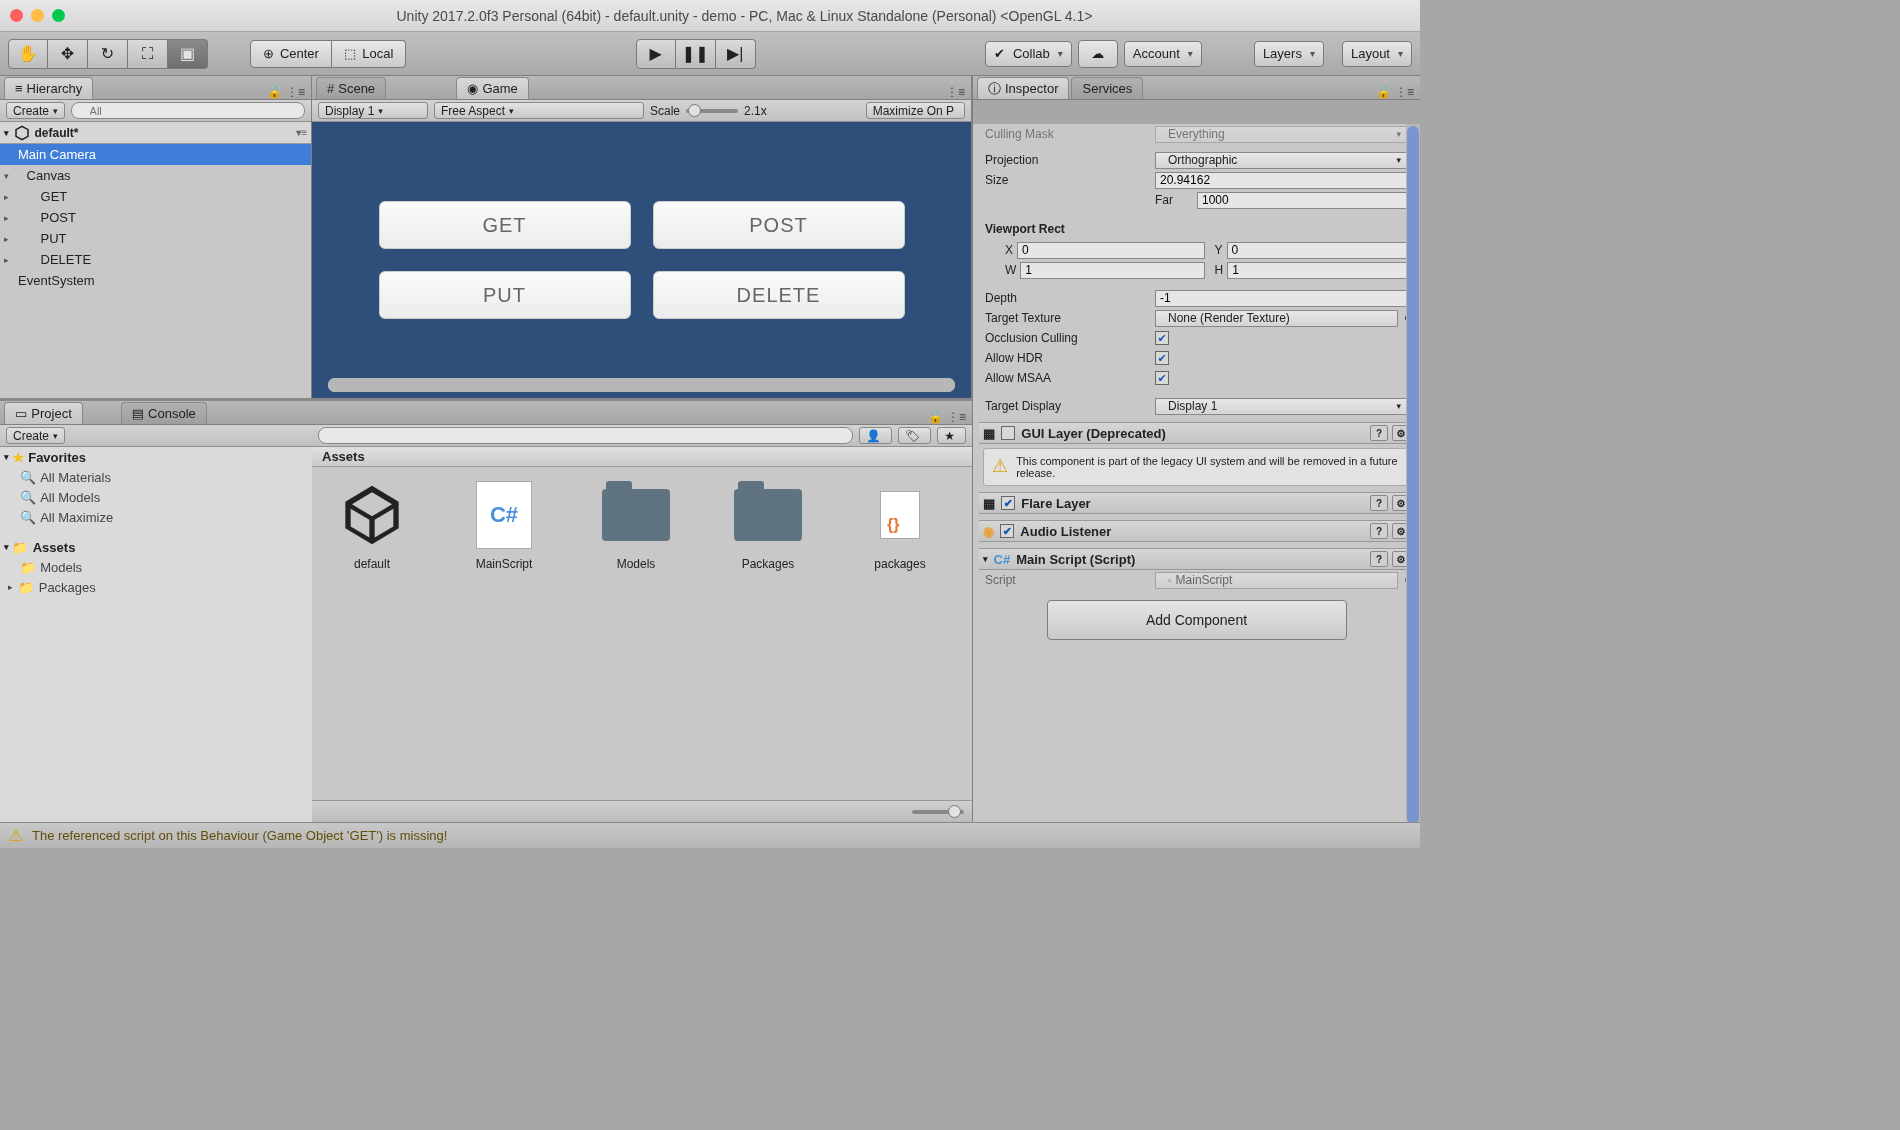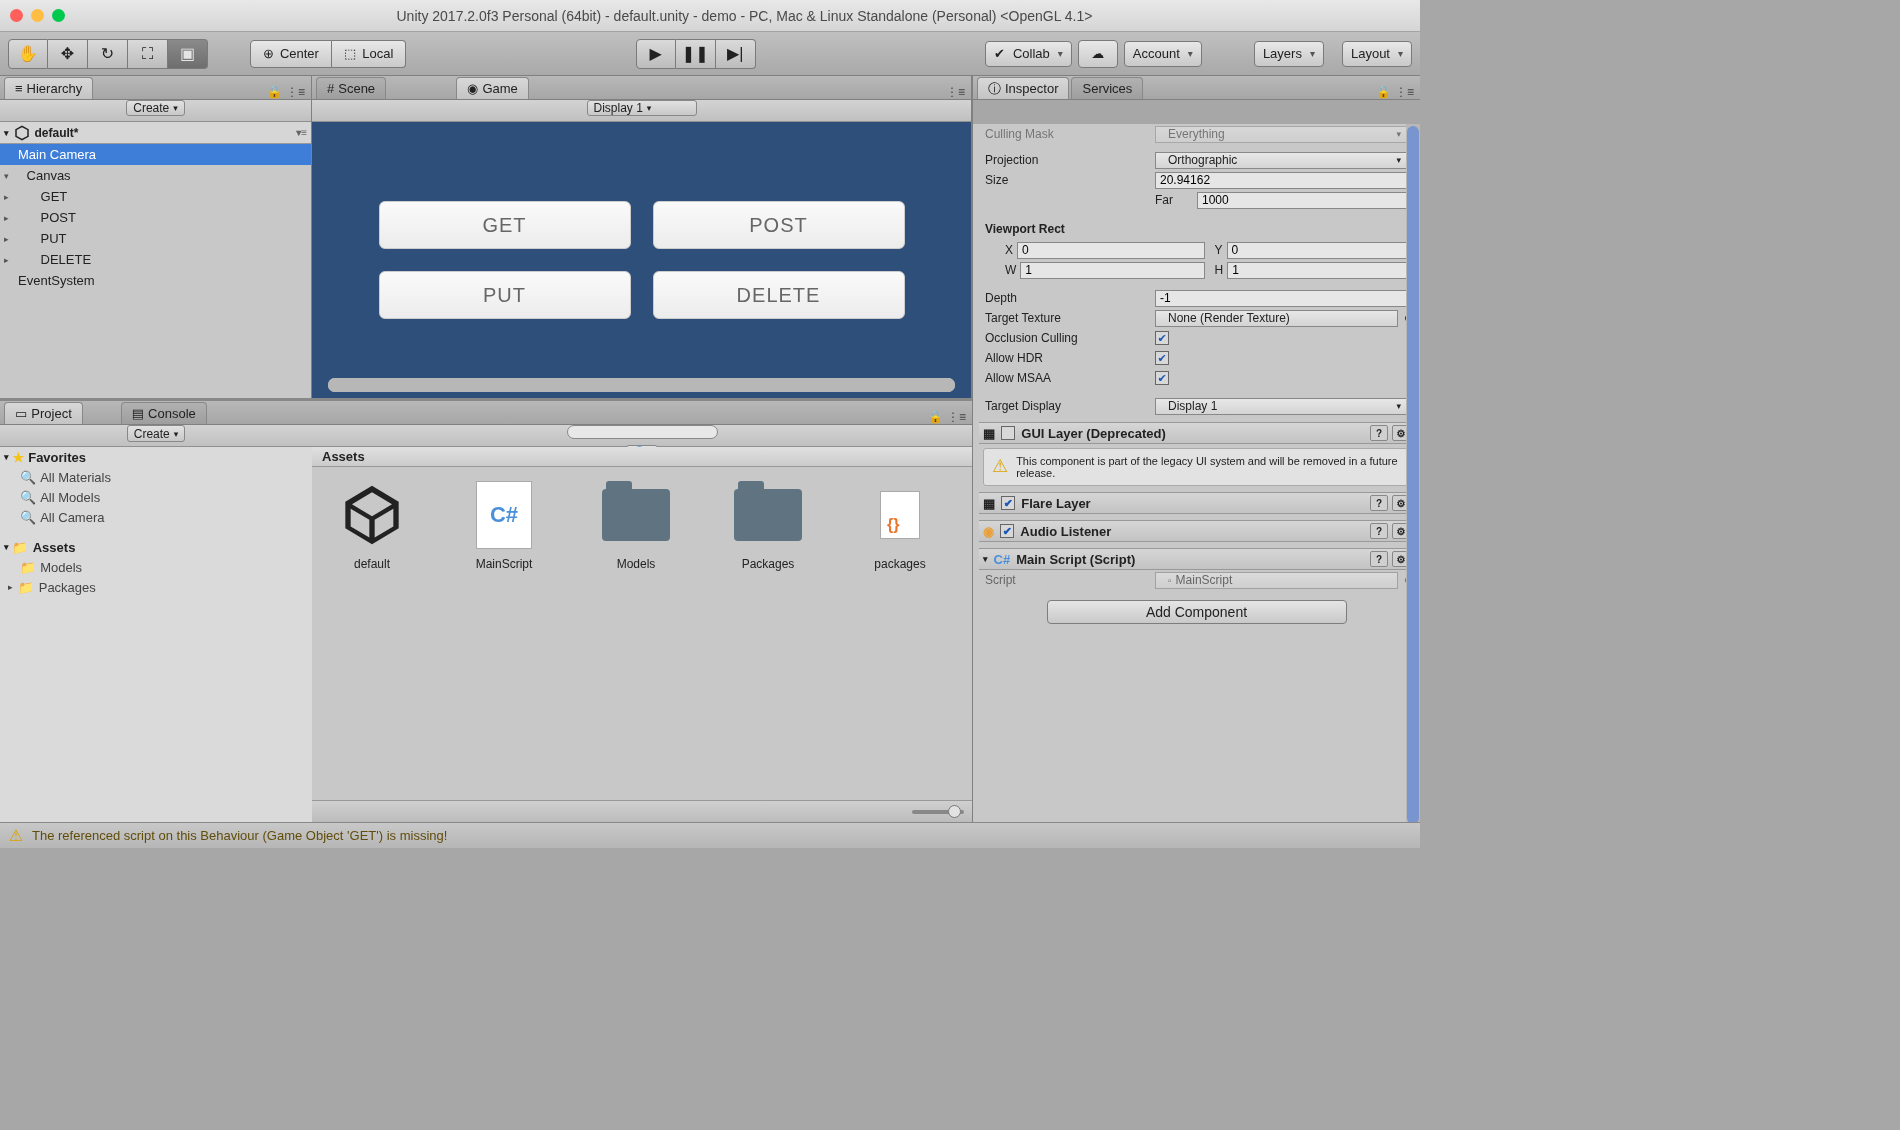"Create" .subbar { flex-direction: column -> none }
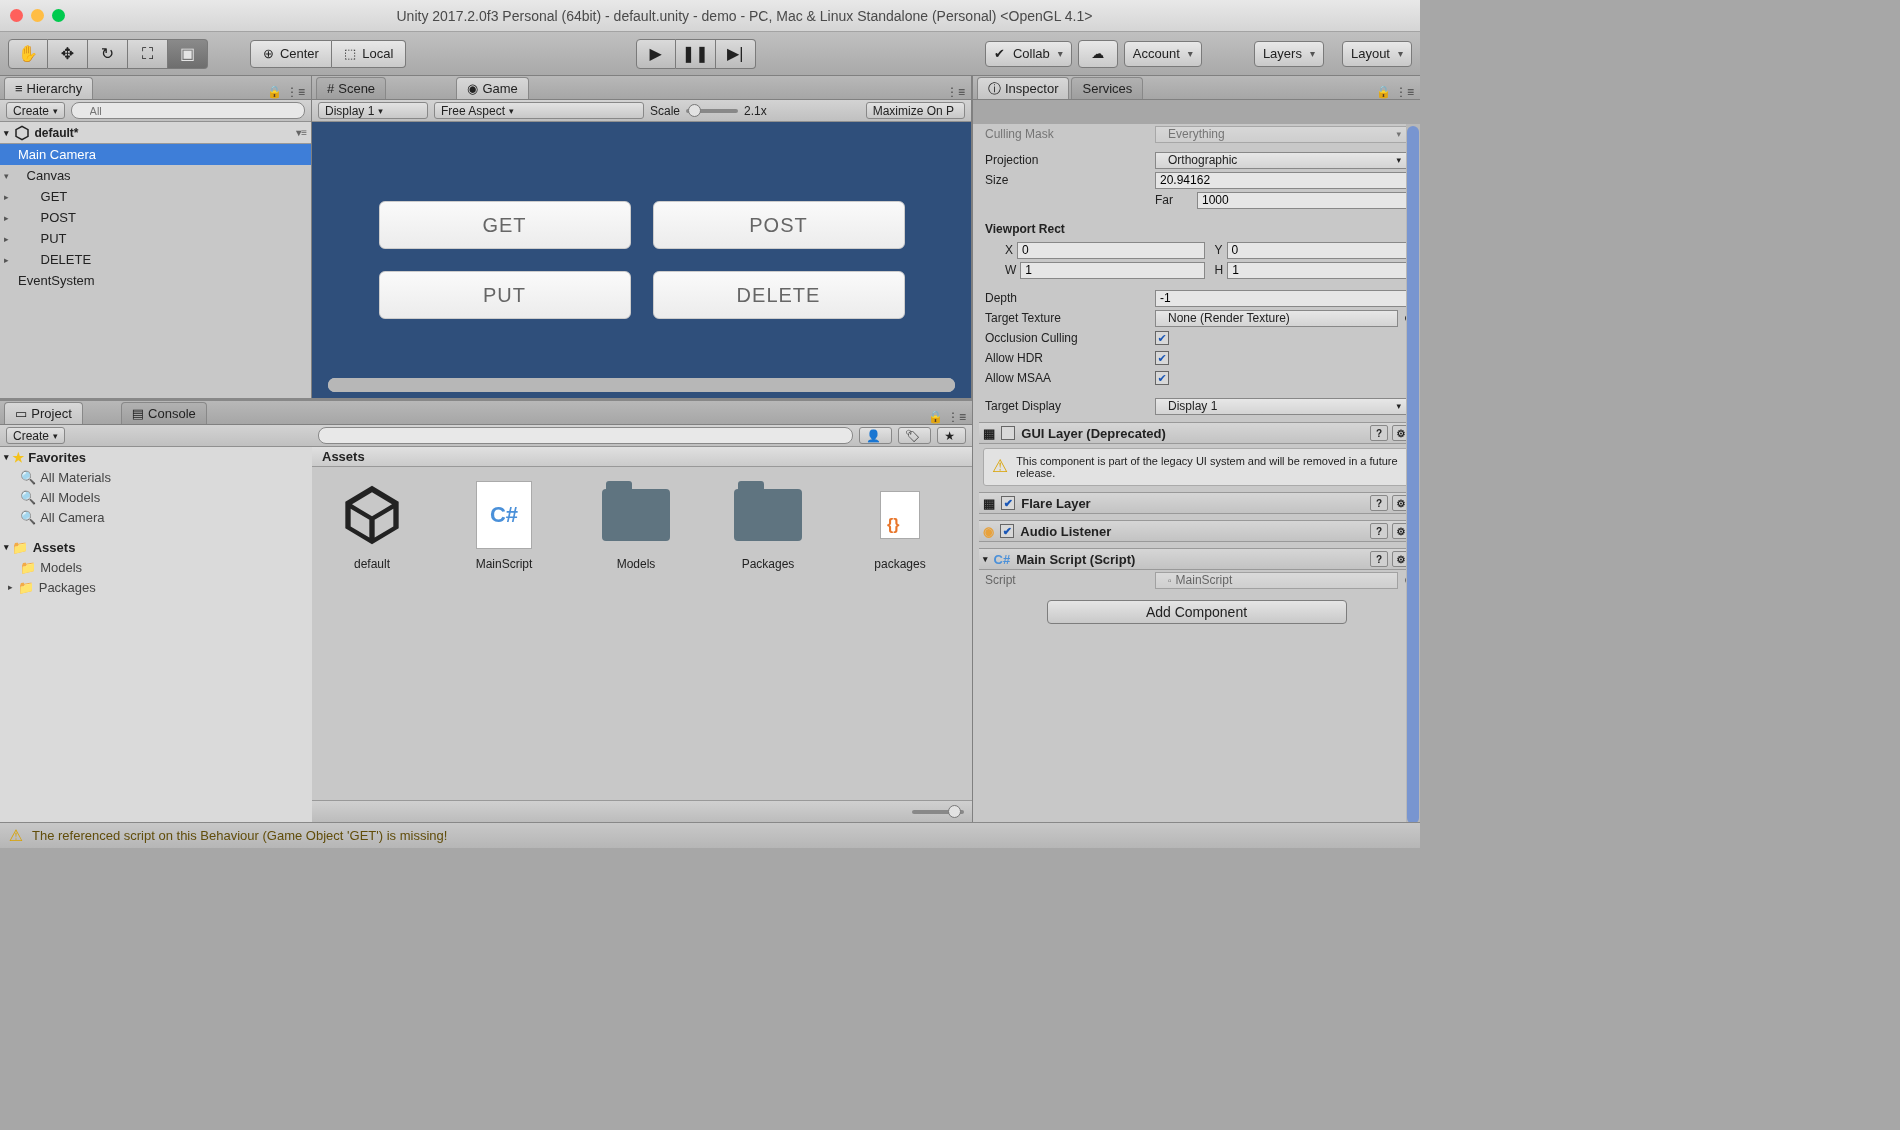"All Camera" span { text: Camera -> Maximize }
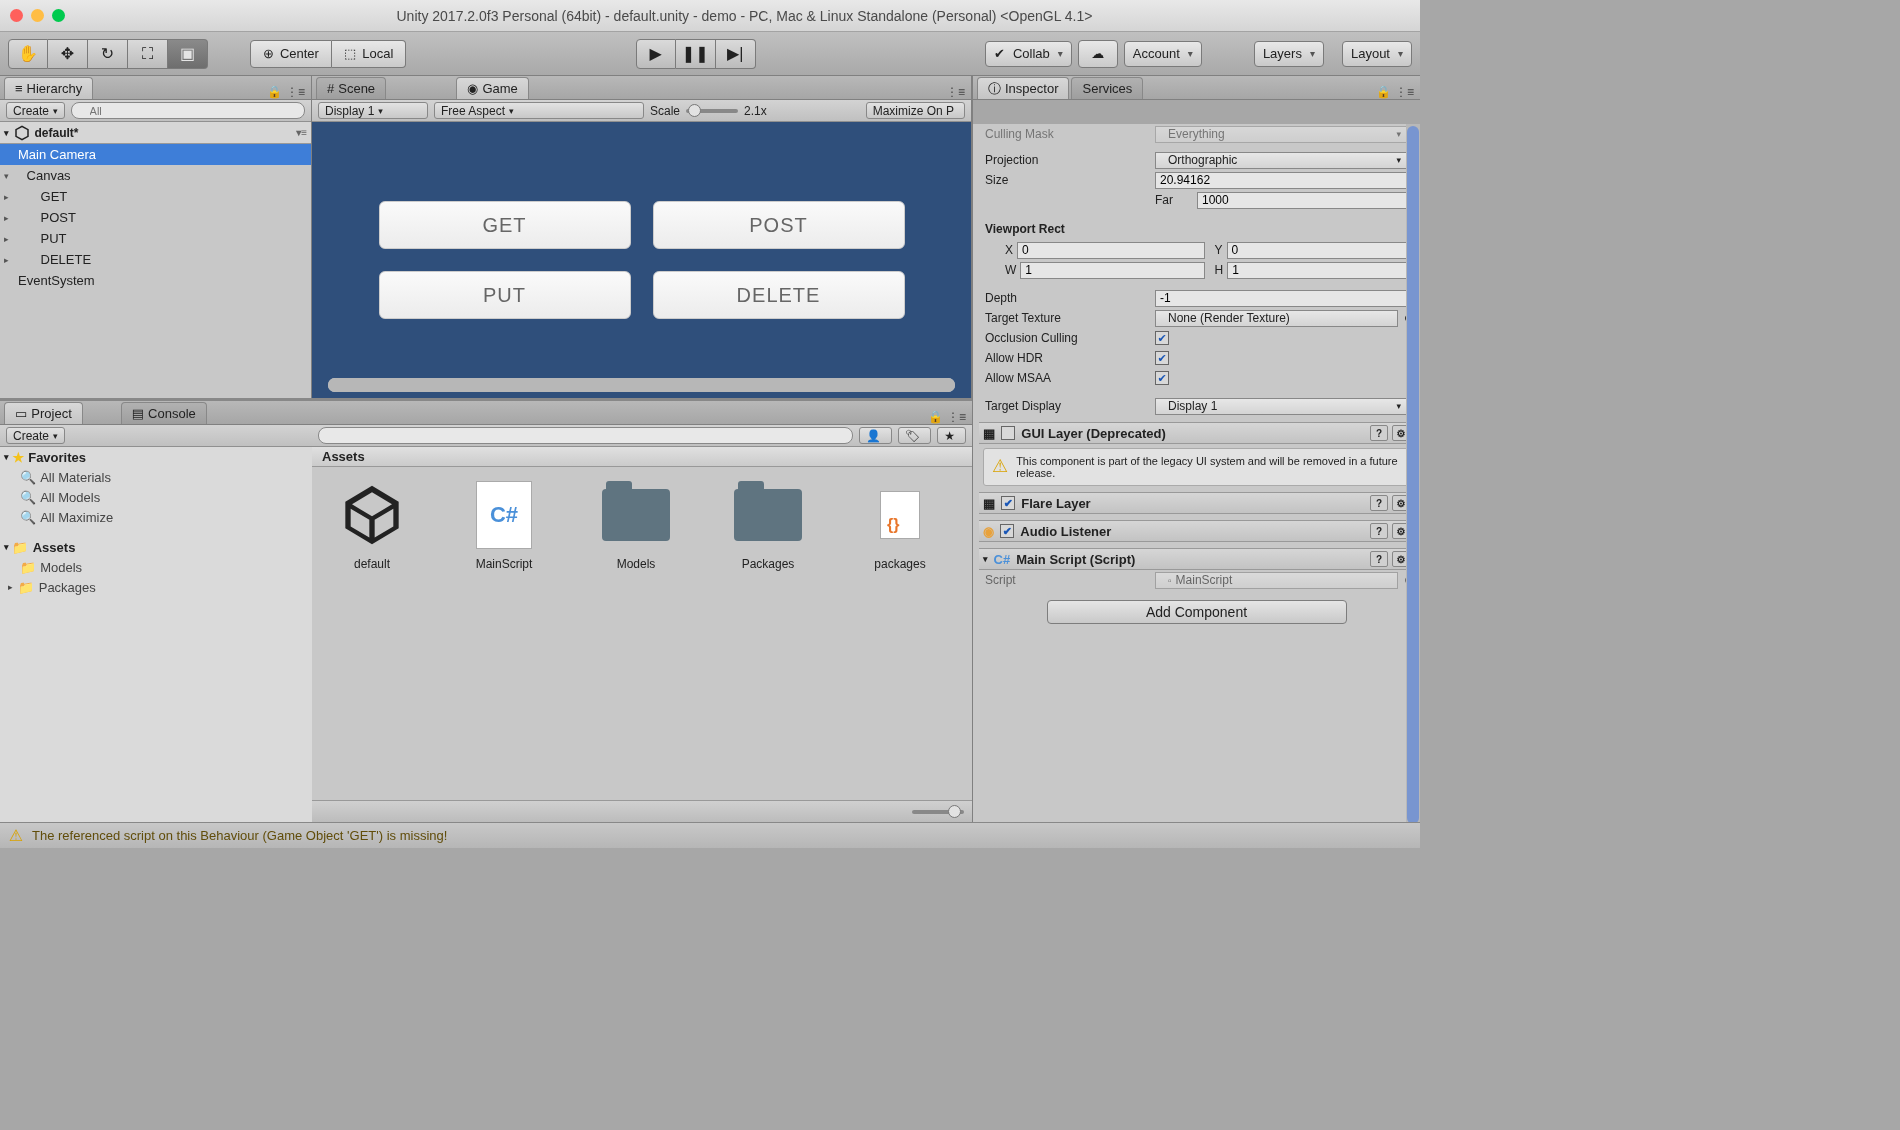"Add Component" .add-btn { height: 24px -> 40px }
